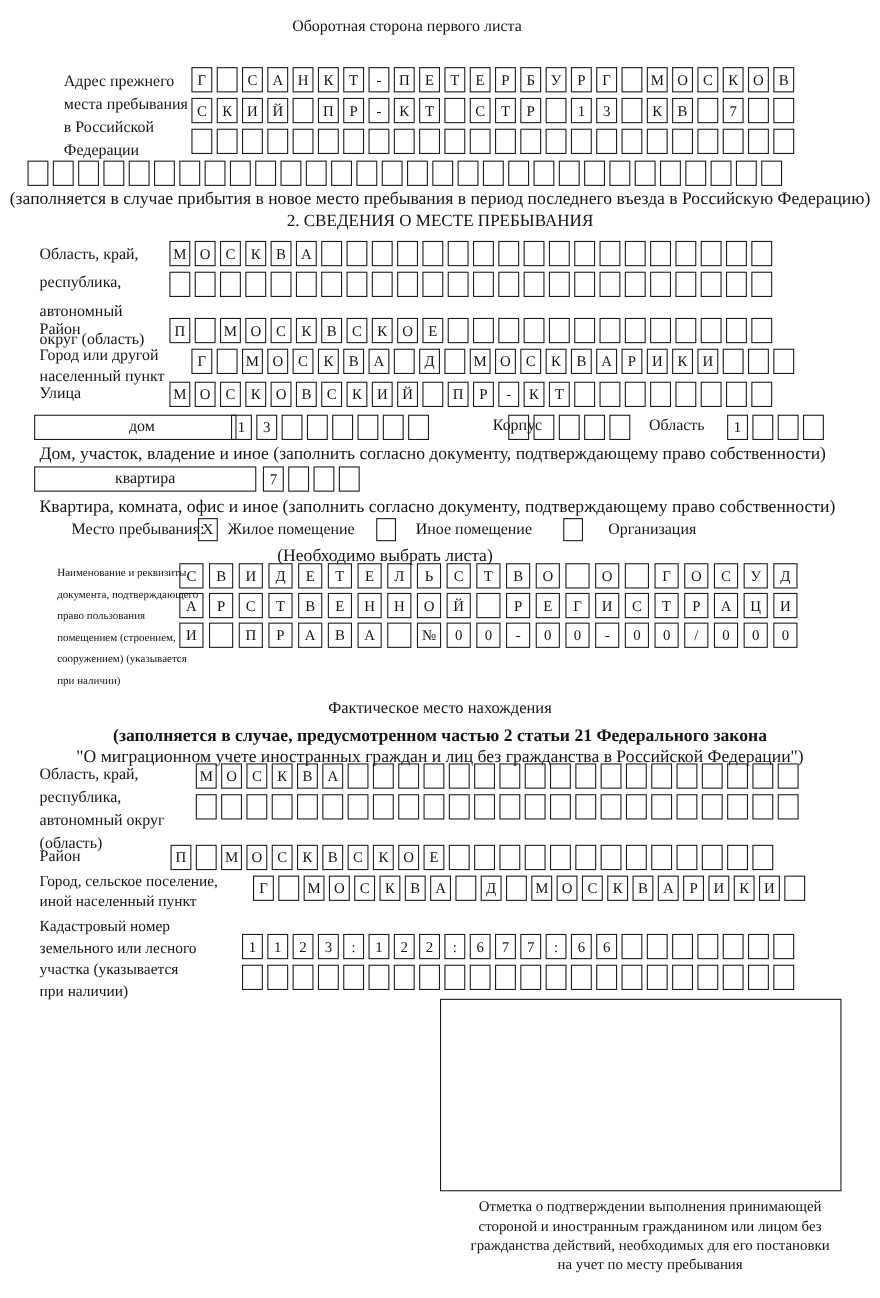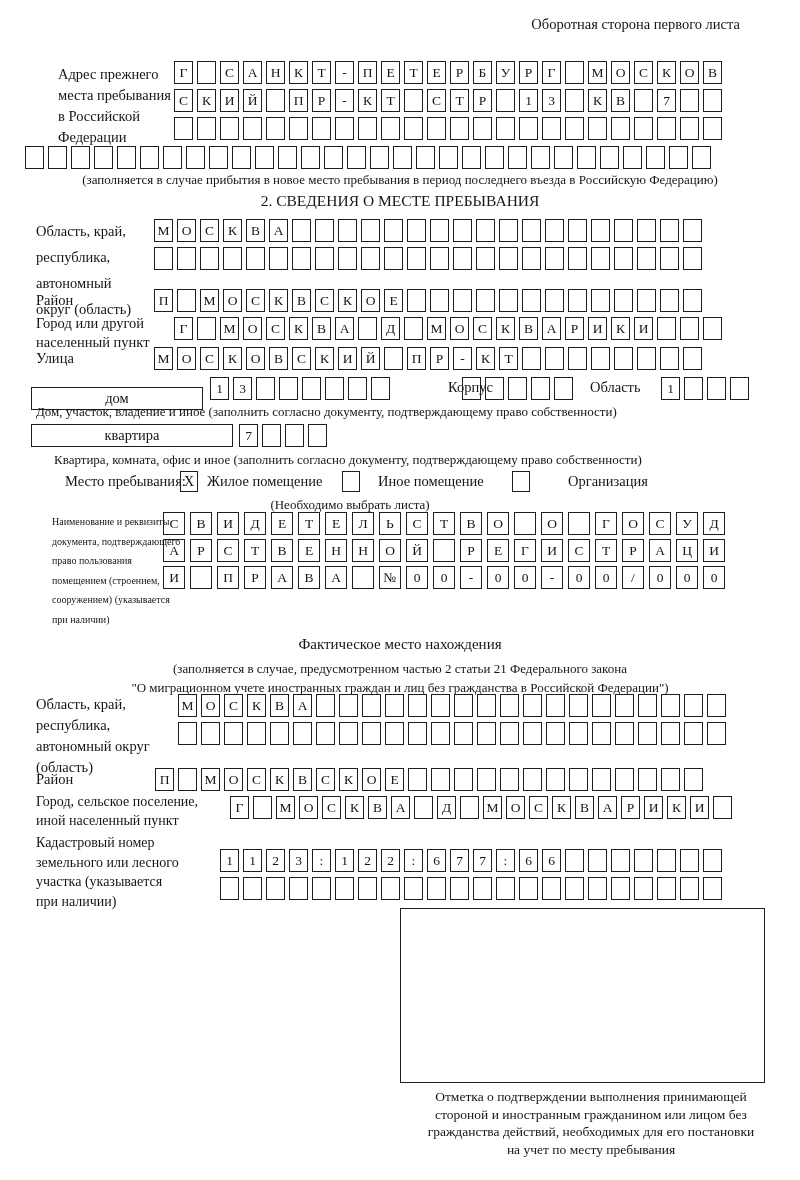"Оборотная сторона первого листа" div.abs { text-align: right -> center }
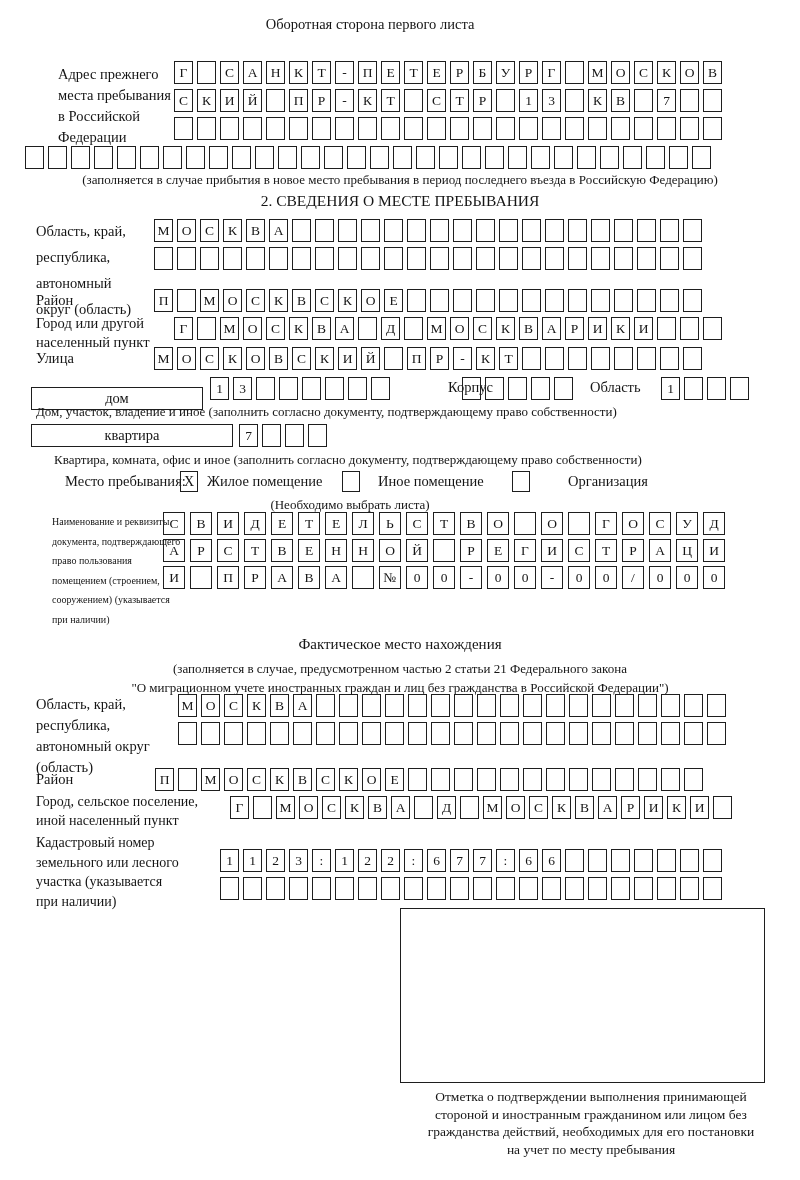"(заполняется в случае прибытия в" .cap { font-size: 13px -> 16px }
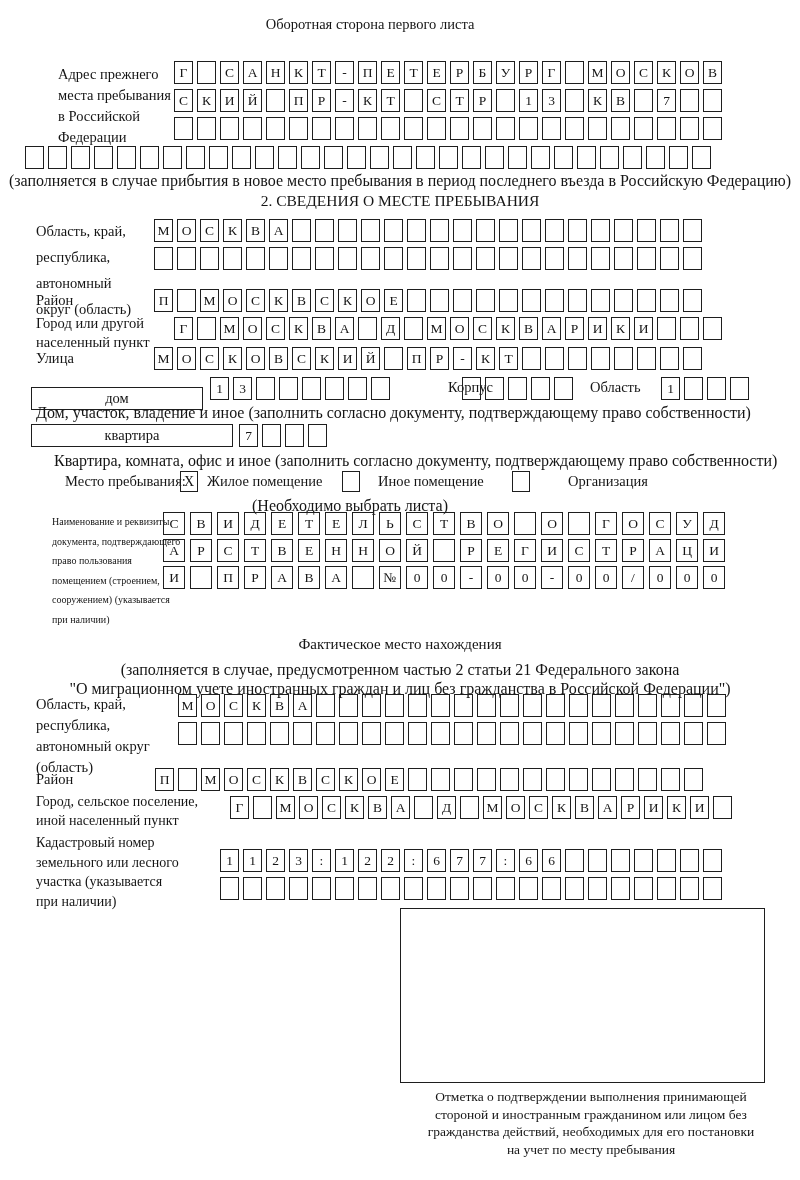"дом" div.abs { padding-left: none -> 12px; top: 387px -> 377px }
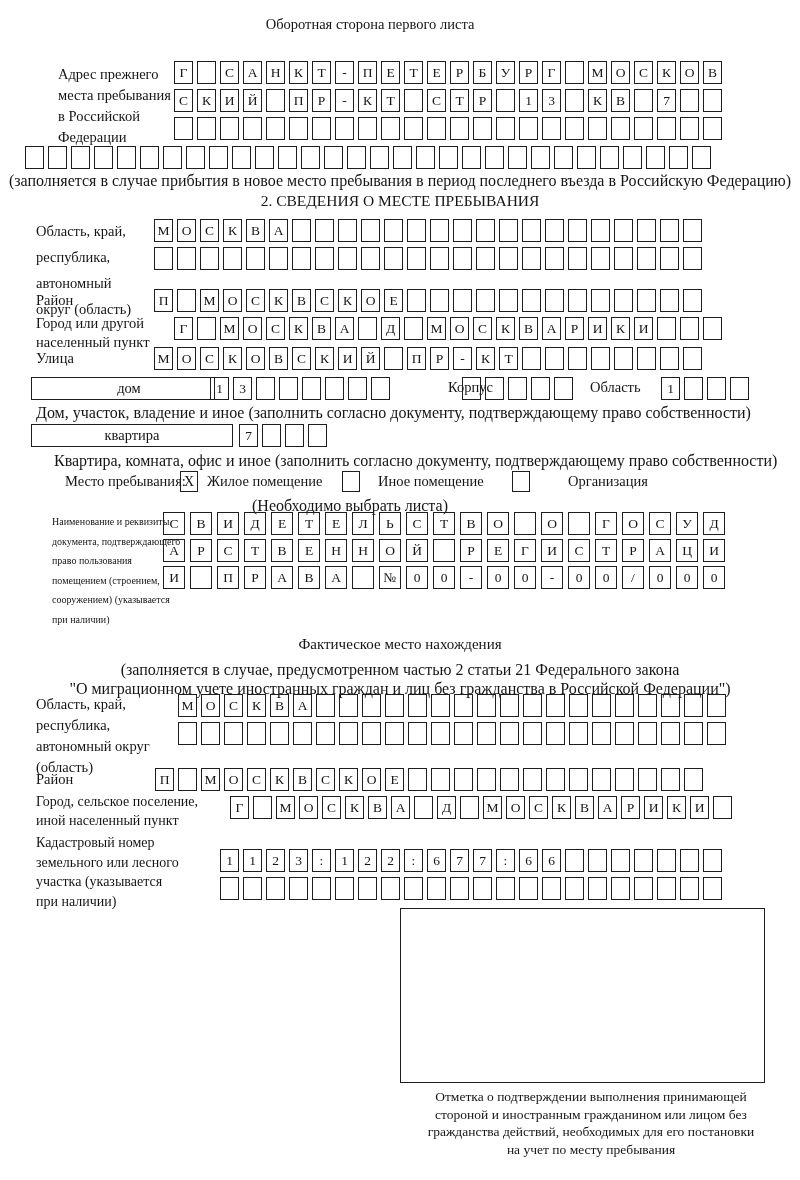"Квартира, комната, офис и иное" div.abs { margin-left: 18px -> none }
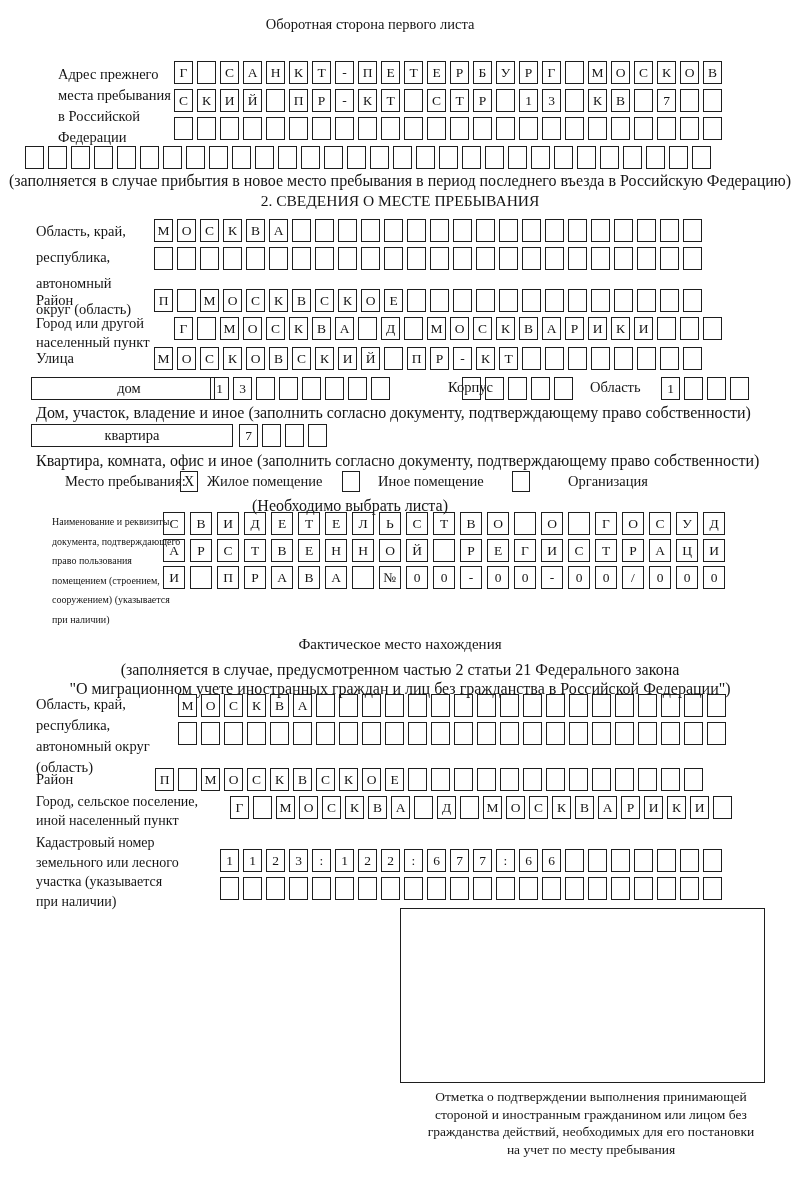"Организация" div.abs { left: 568px -> 553px }
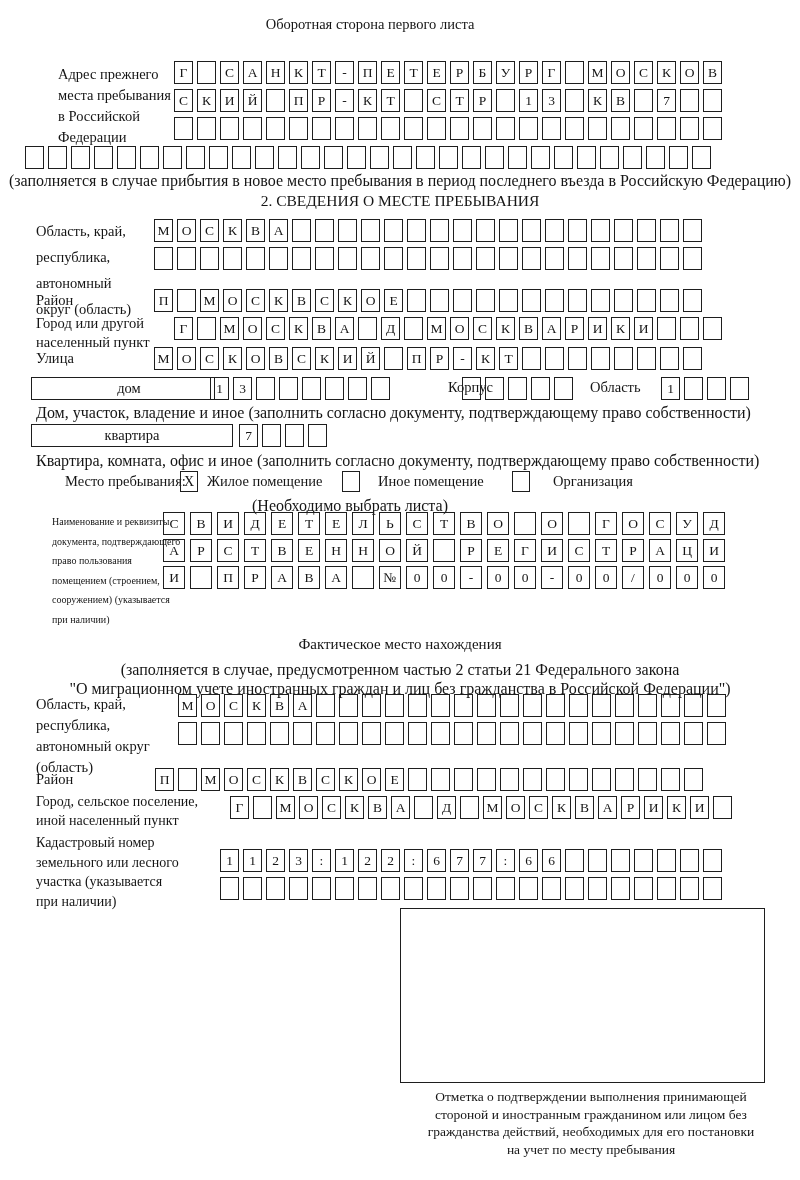"(заполняется в случае, предусмотренном" div.abs { font-weight: none -> bold }
